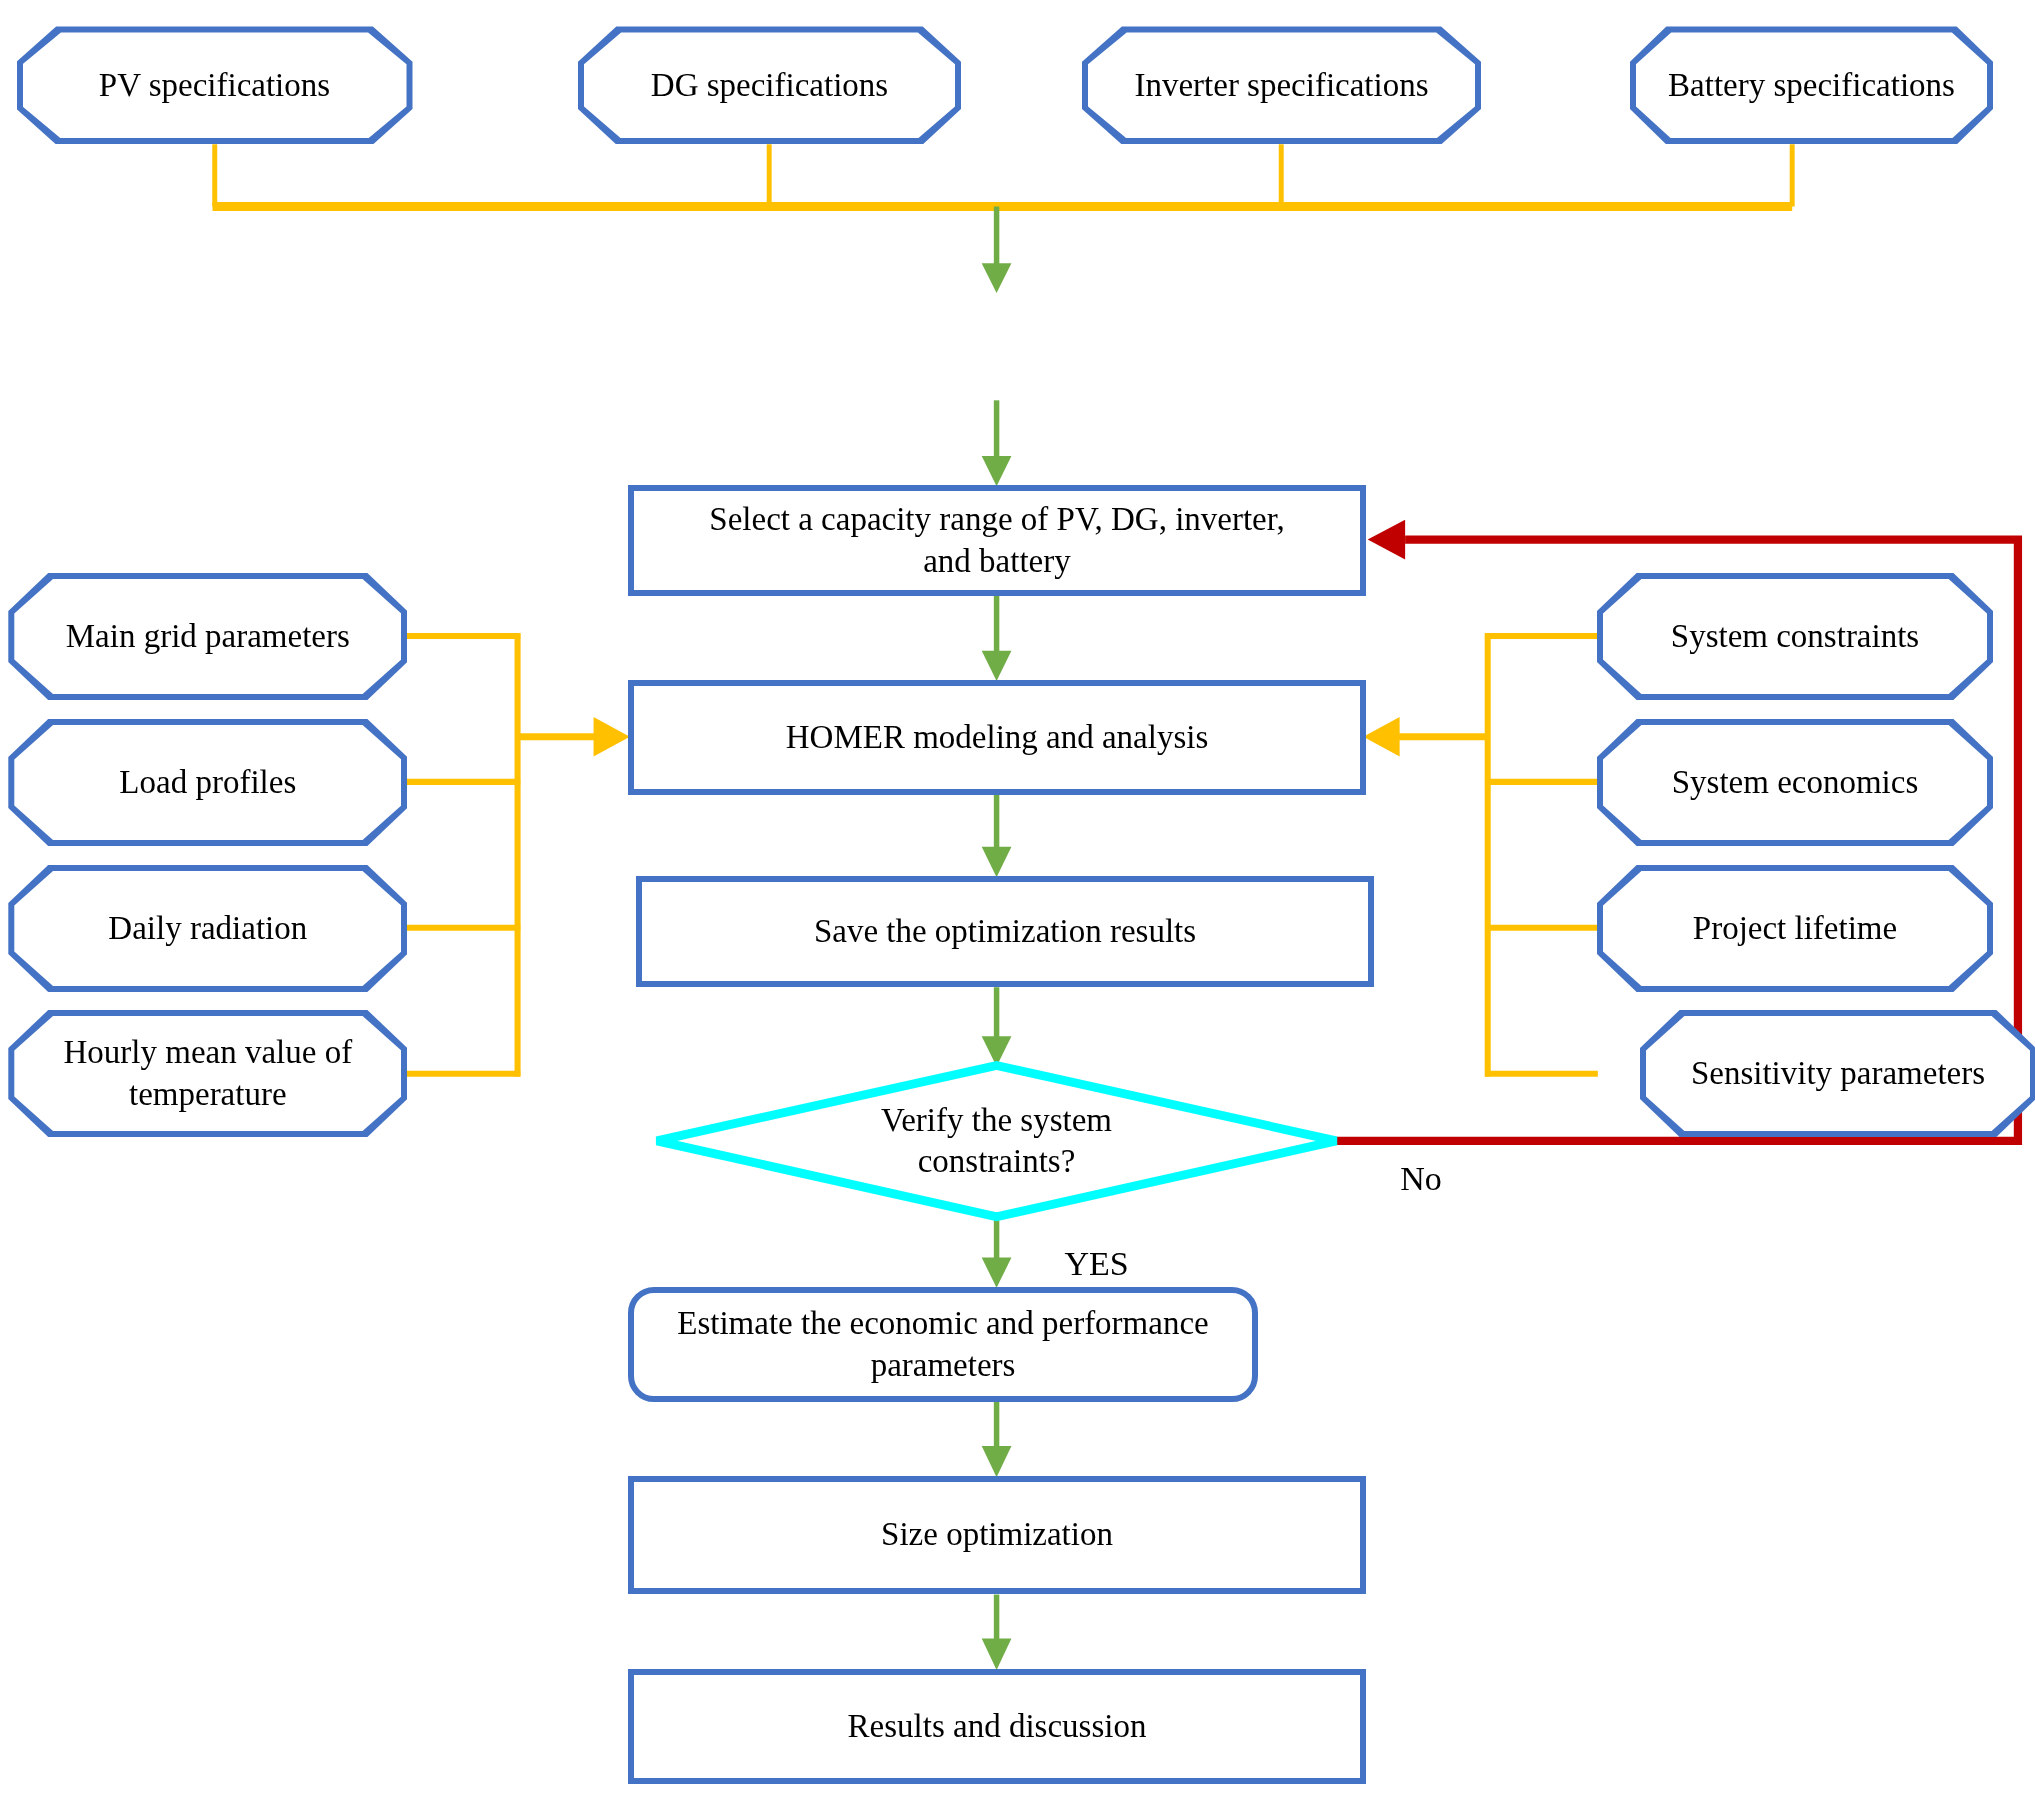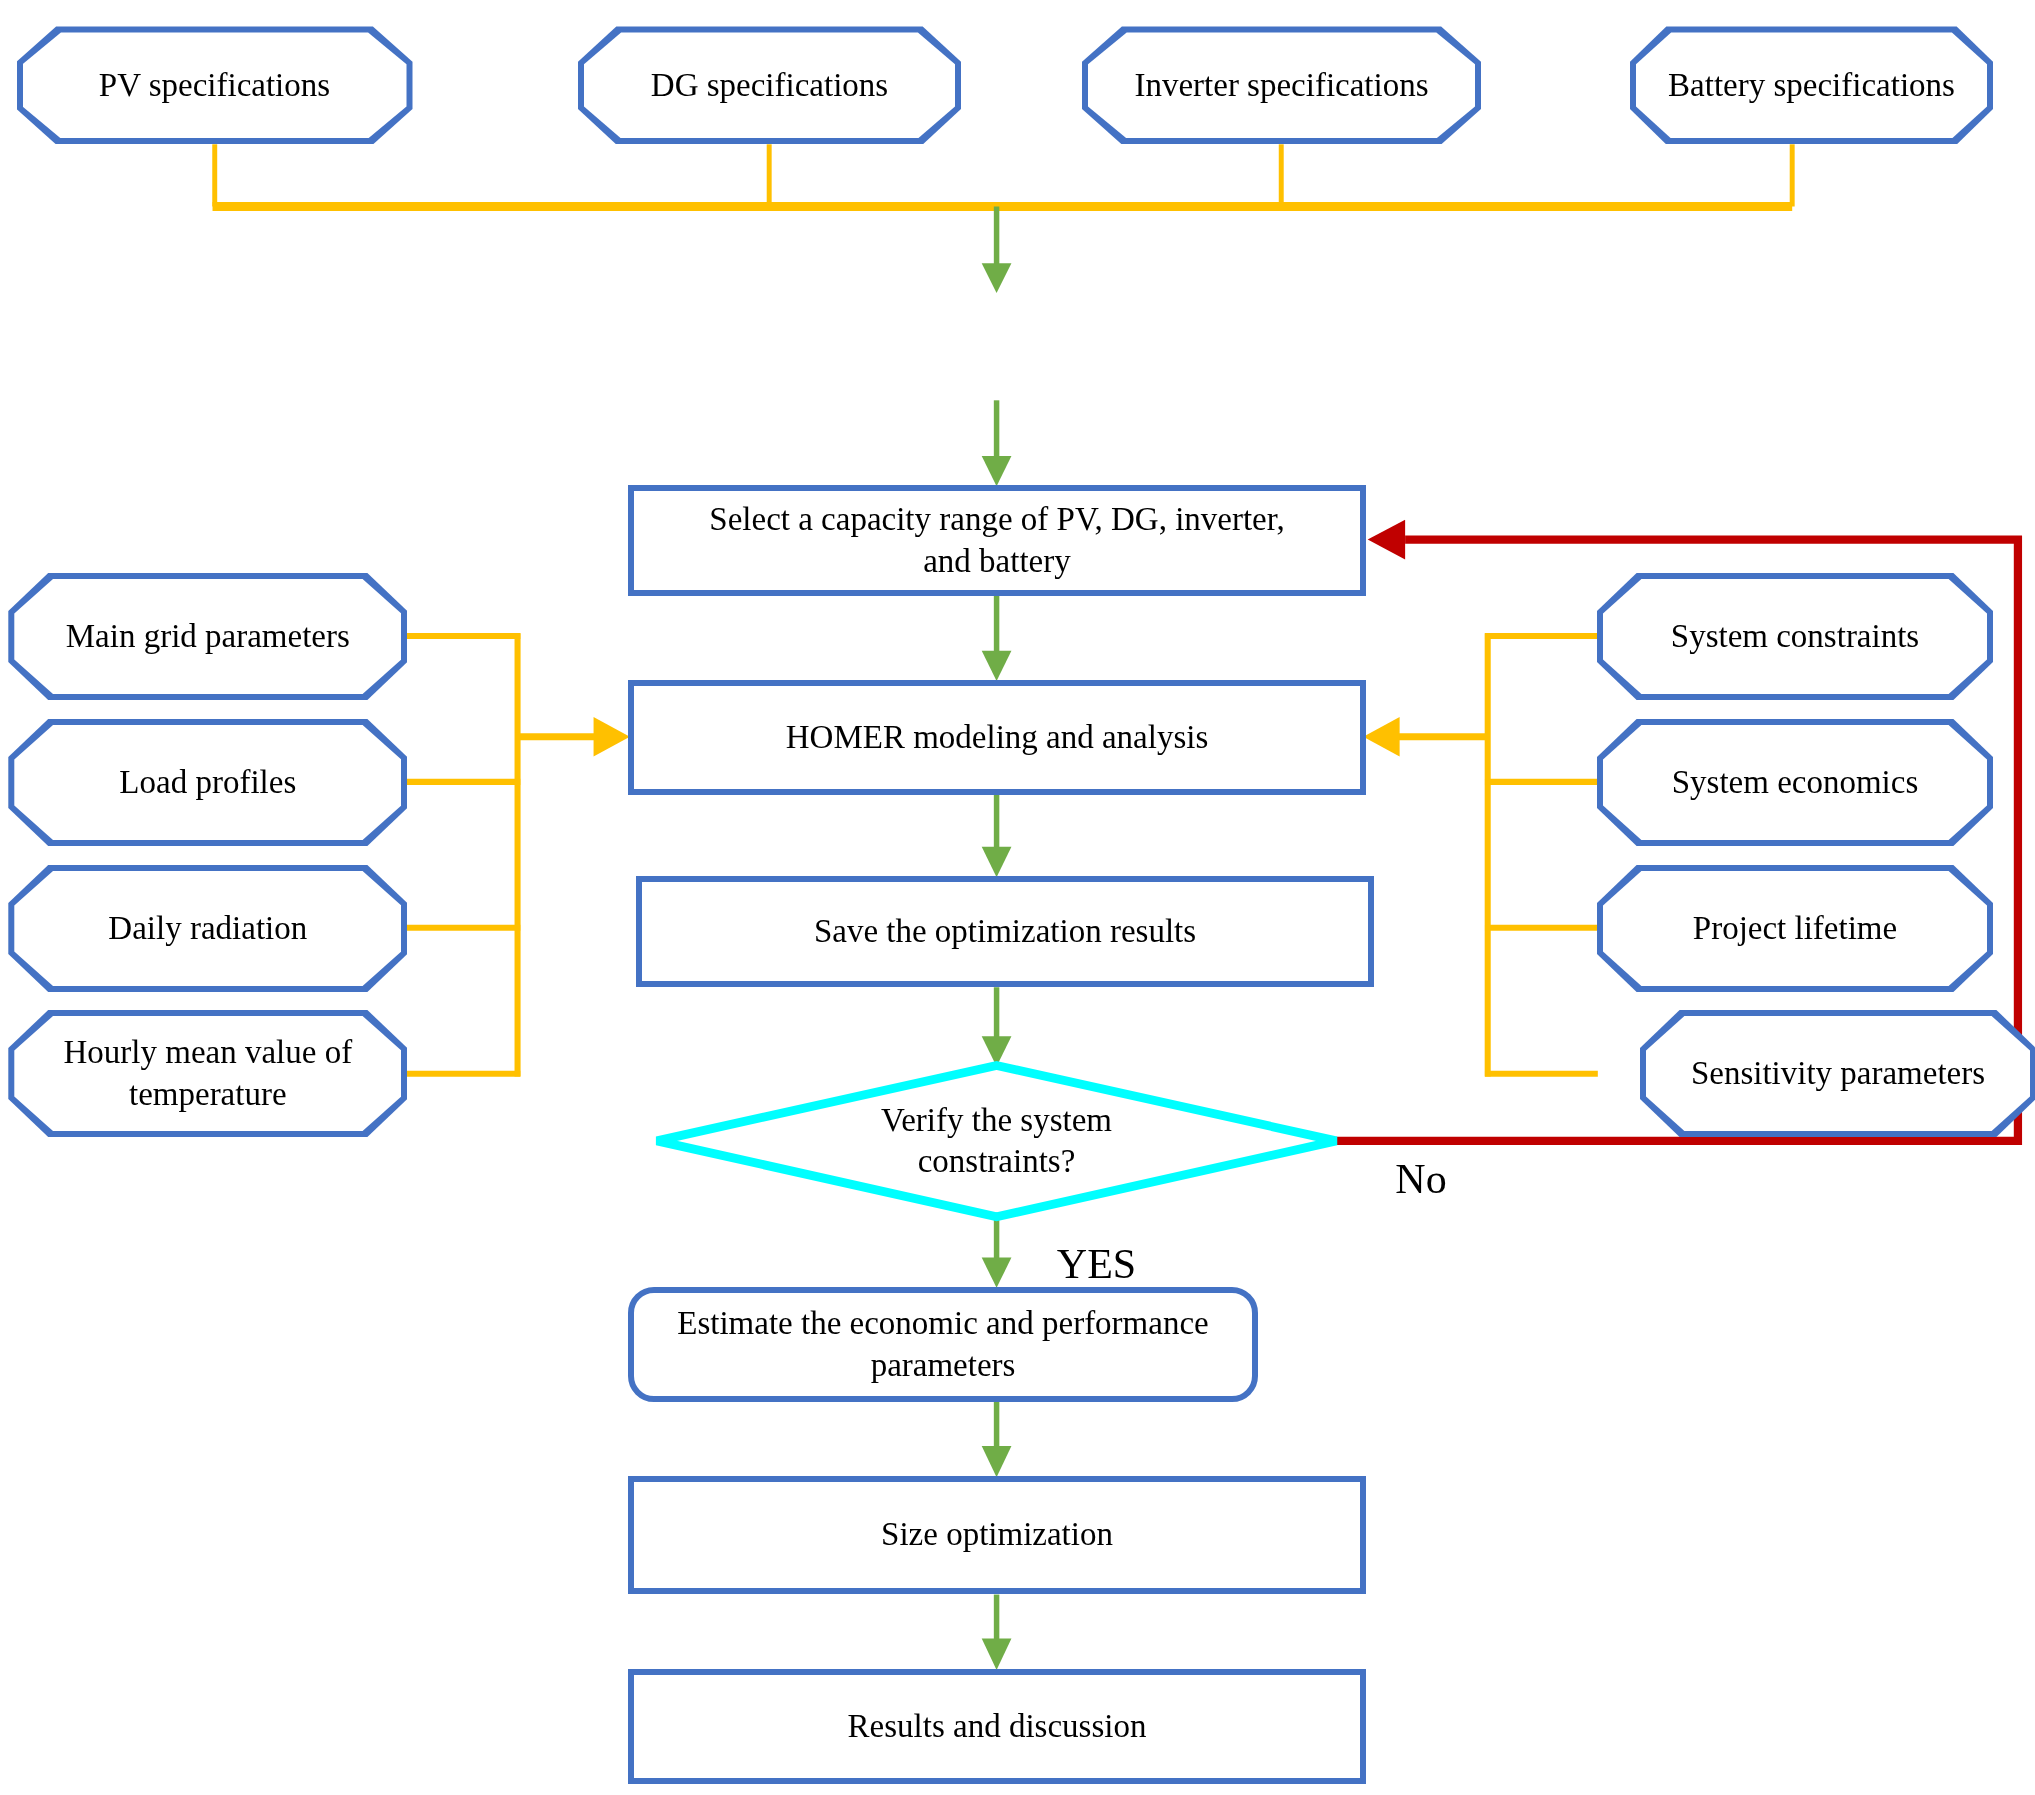"No" .float-label { font-size: 42px -> 34px }
